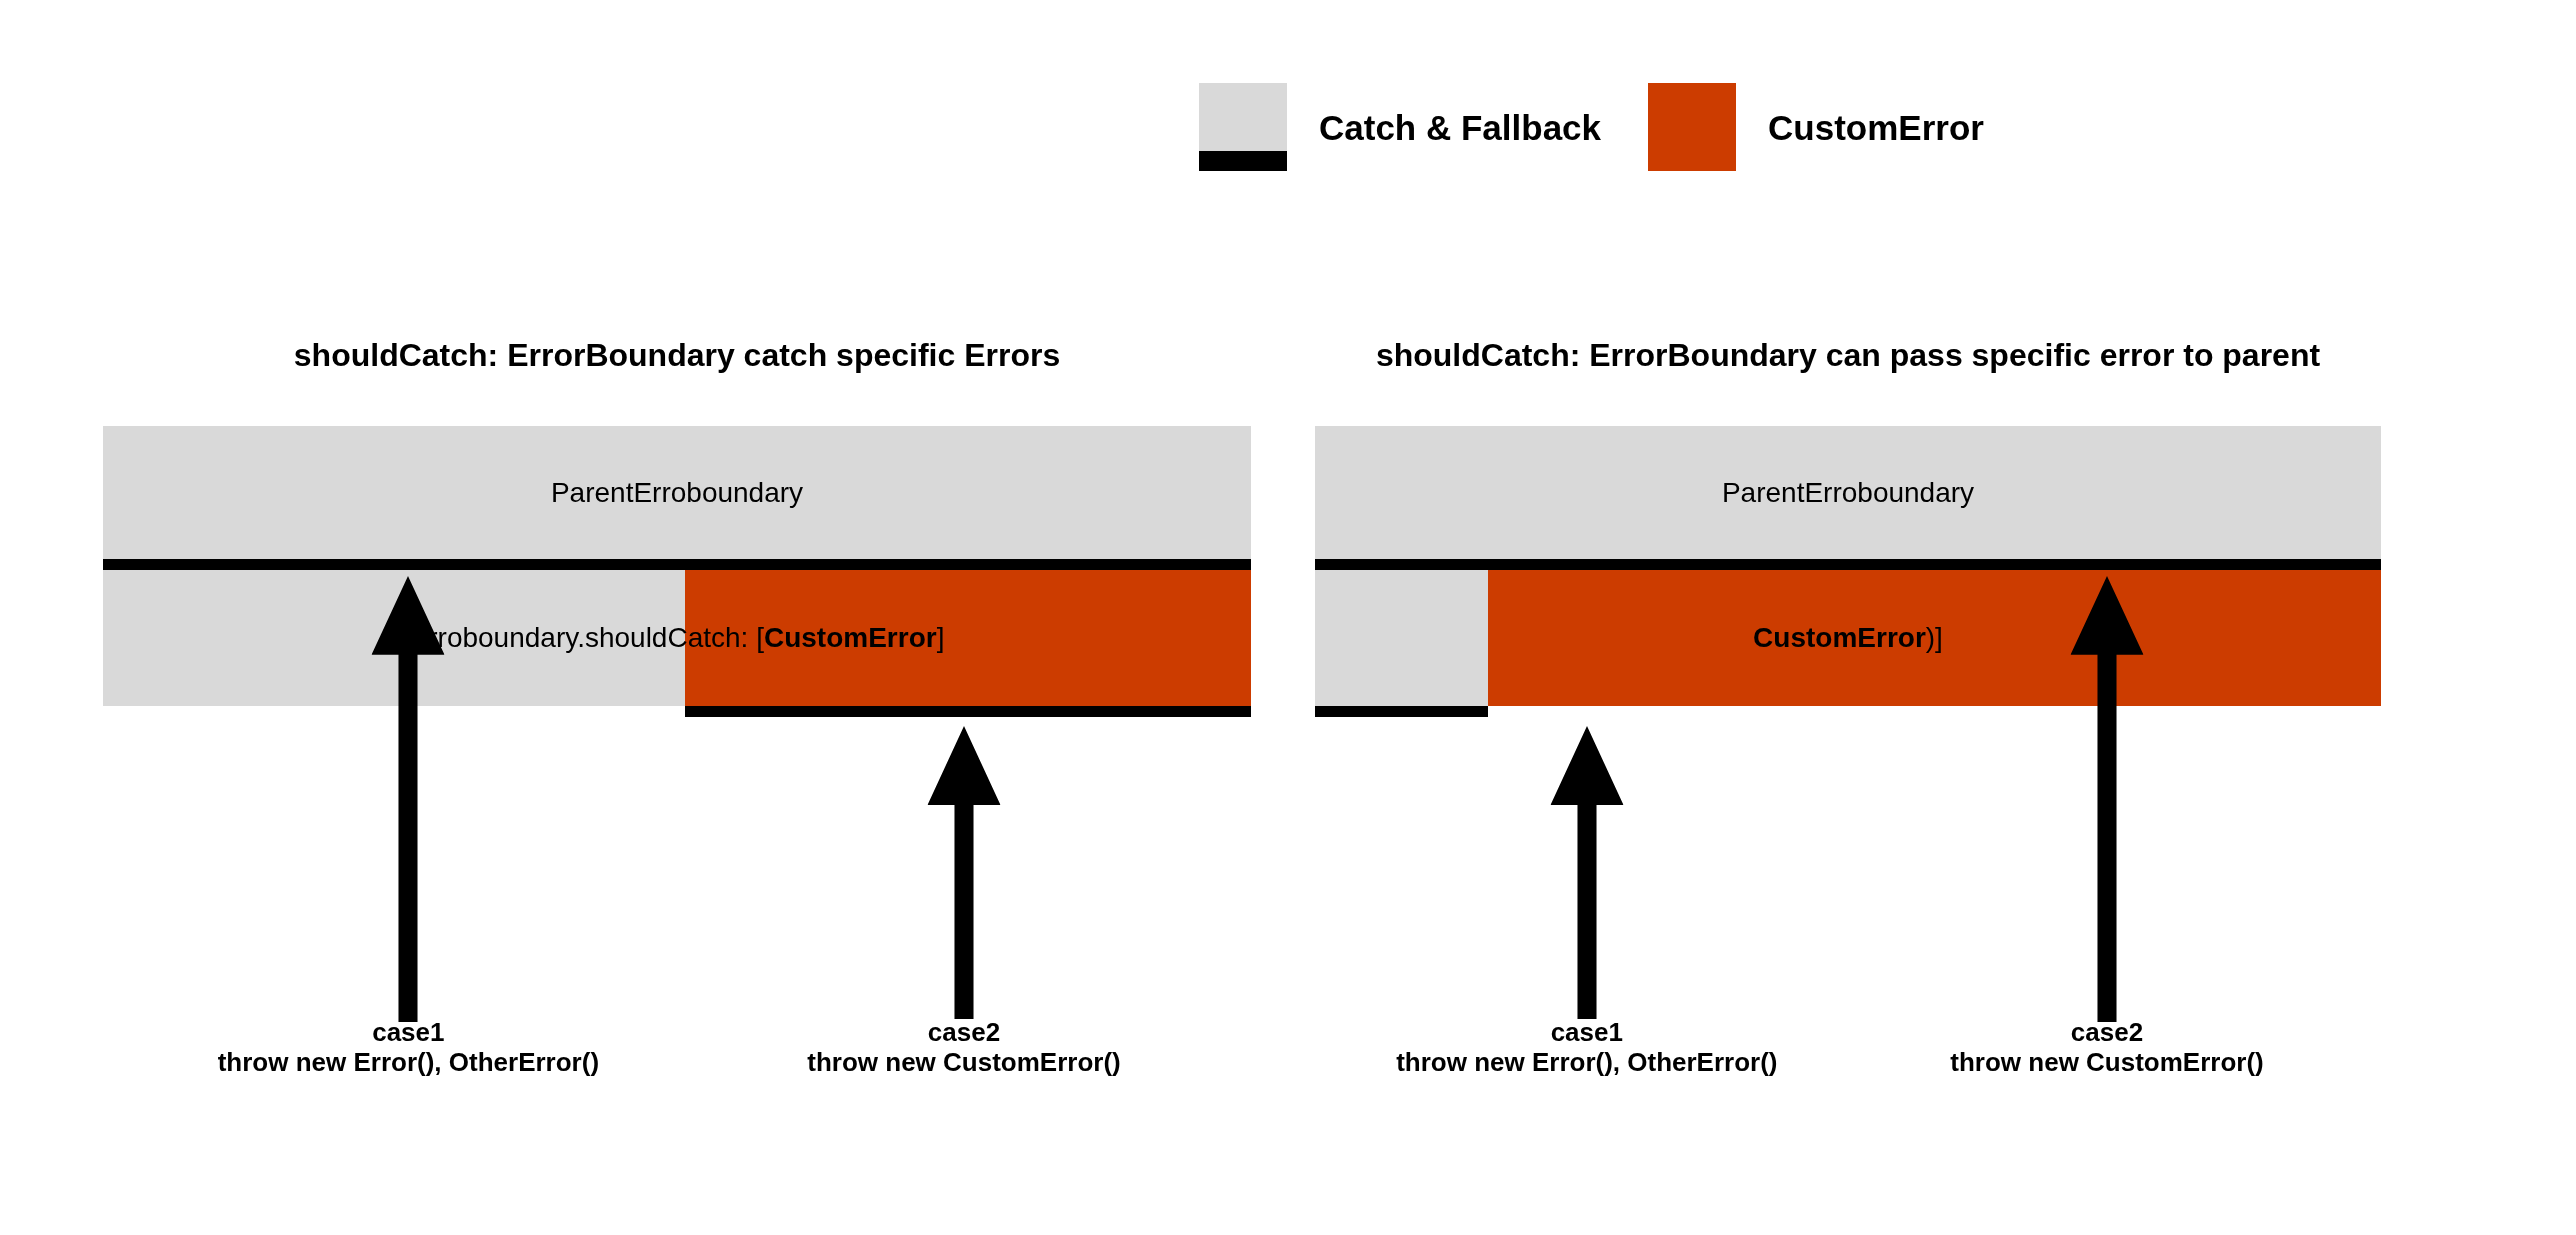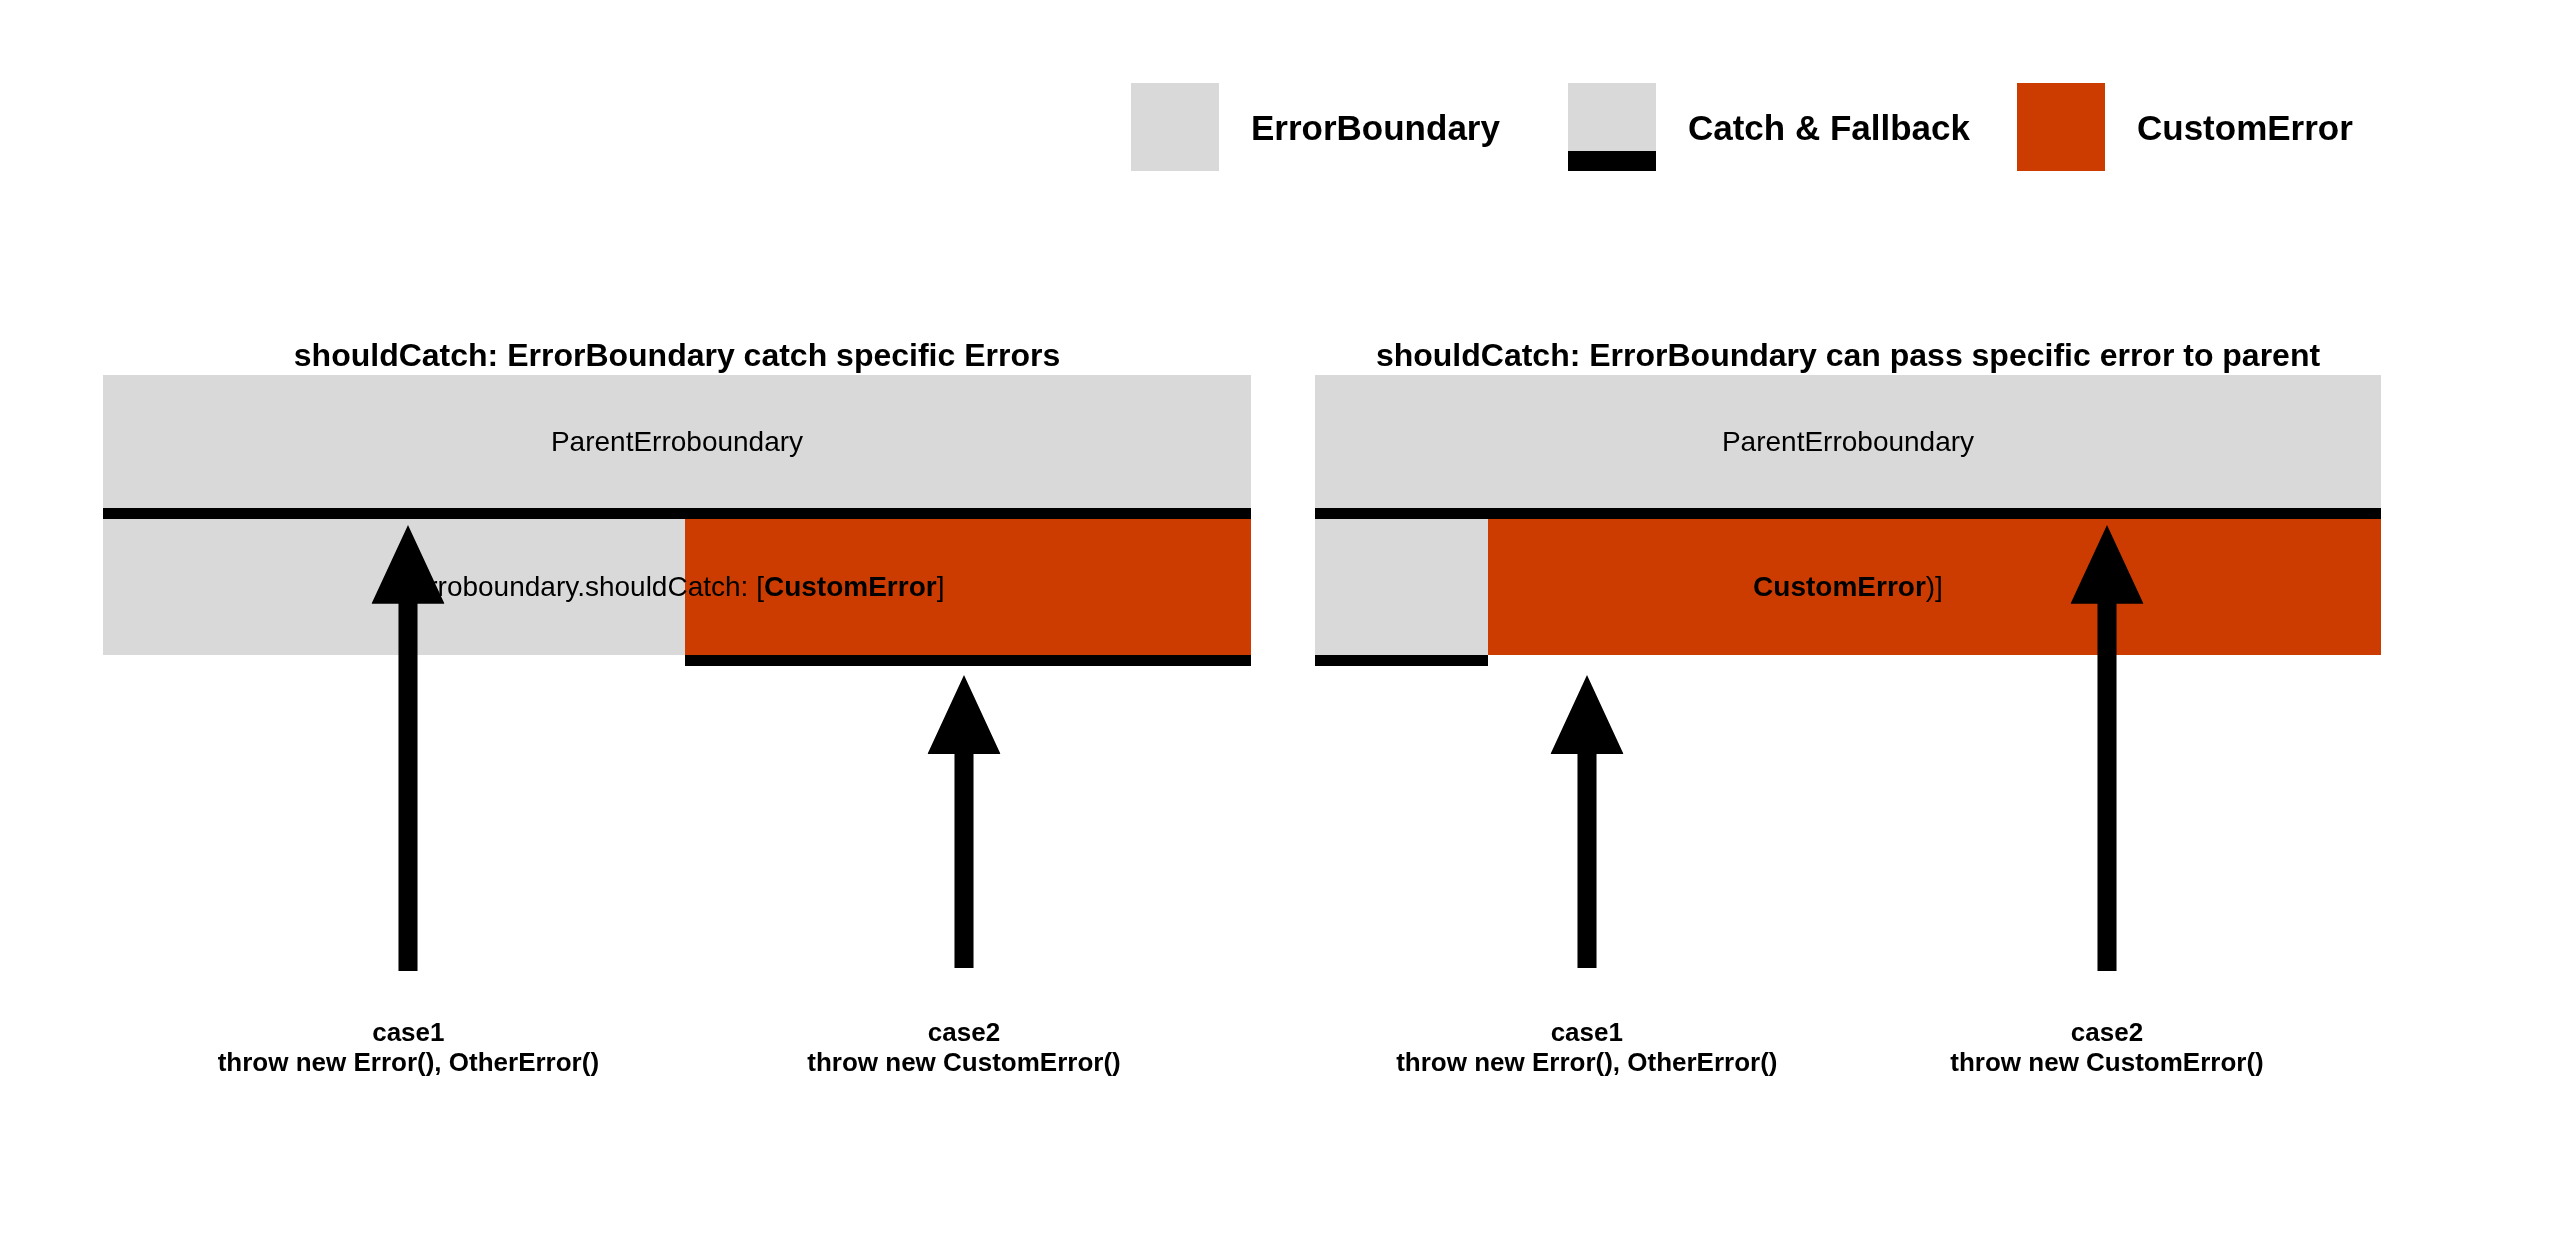"ErrorBoundary" div.legend-item { html: <div> <span></span> <span>ErrorBoundary</span> </div> -> none }
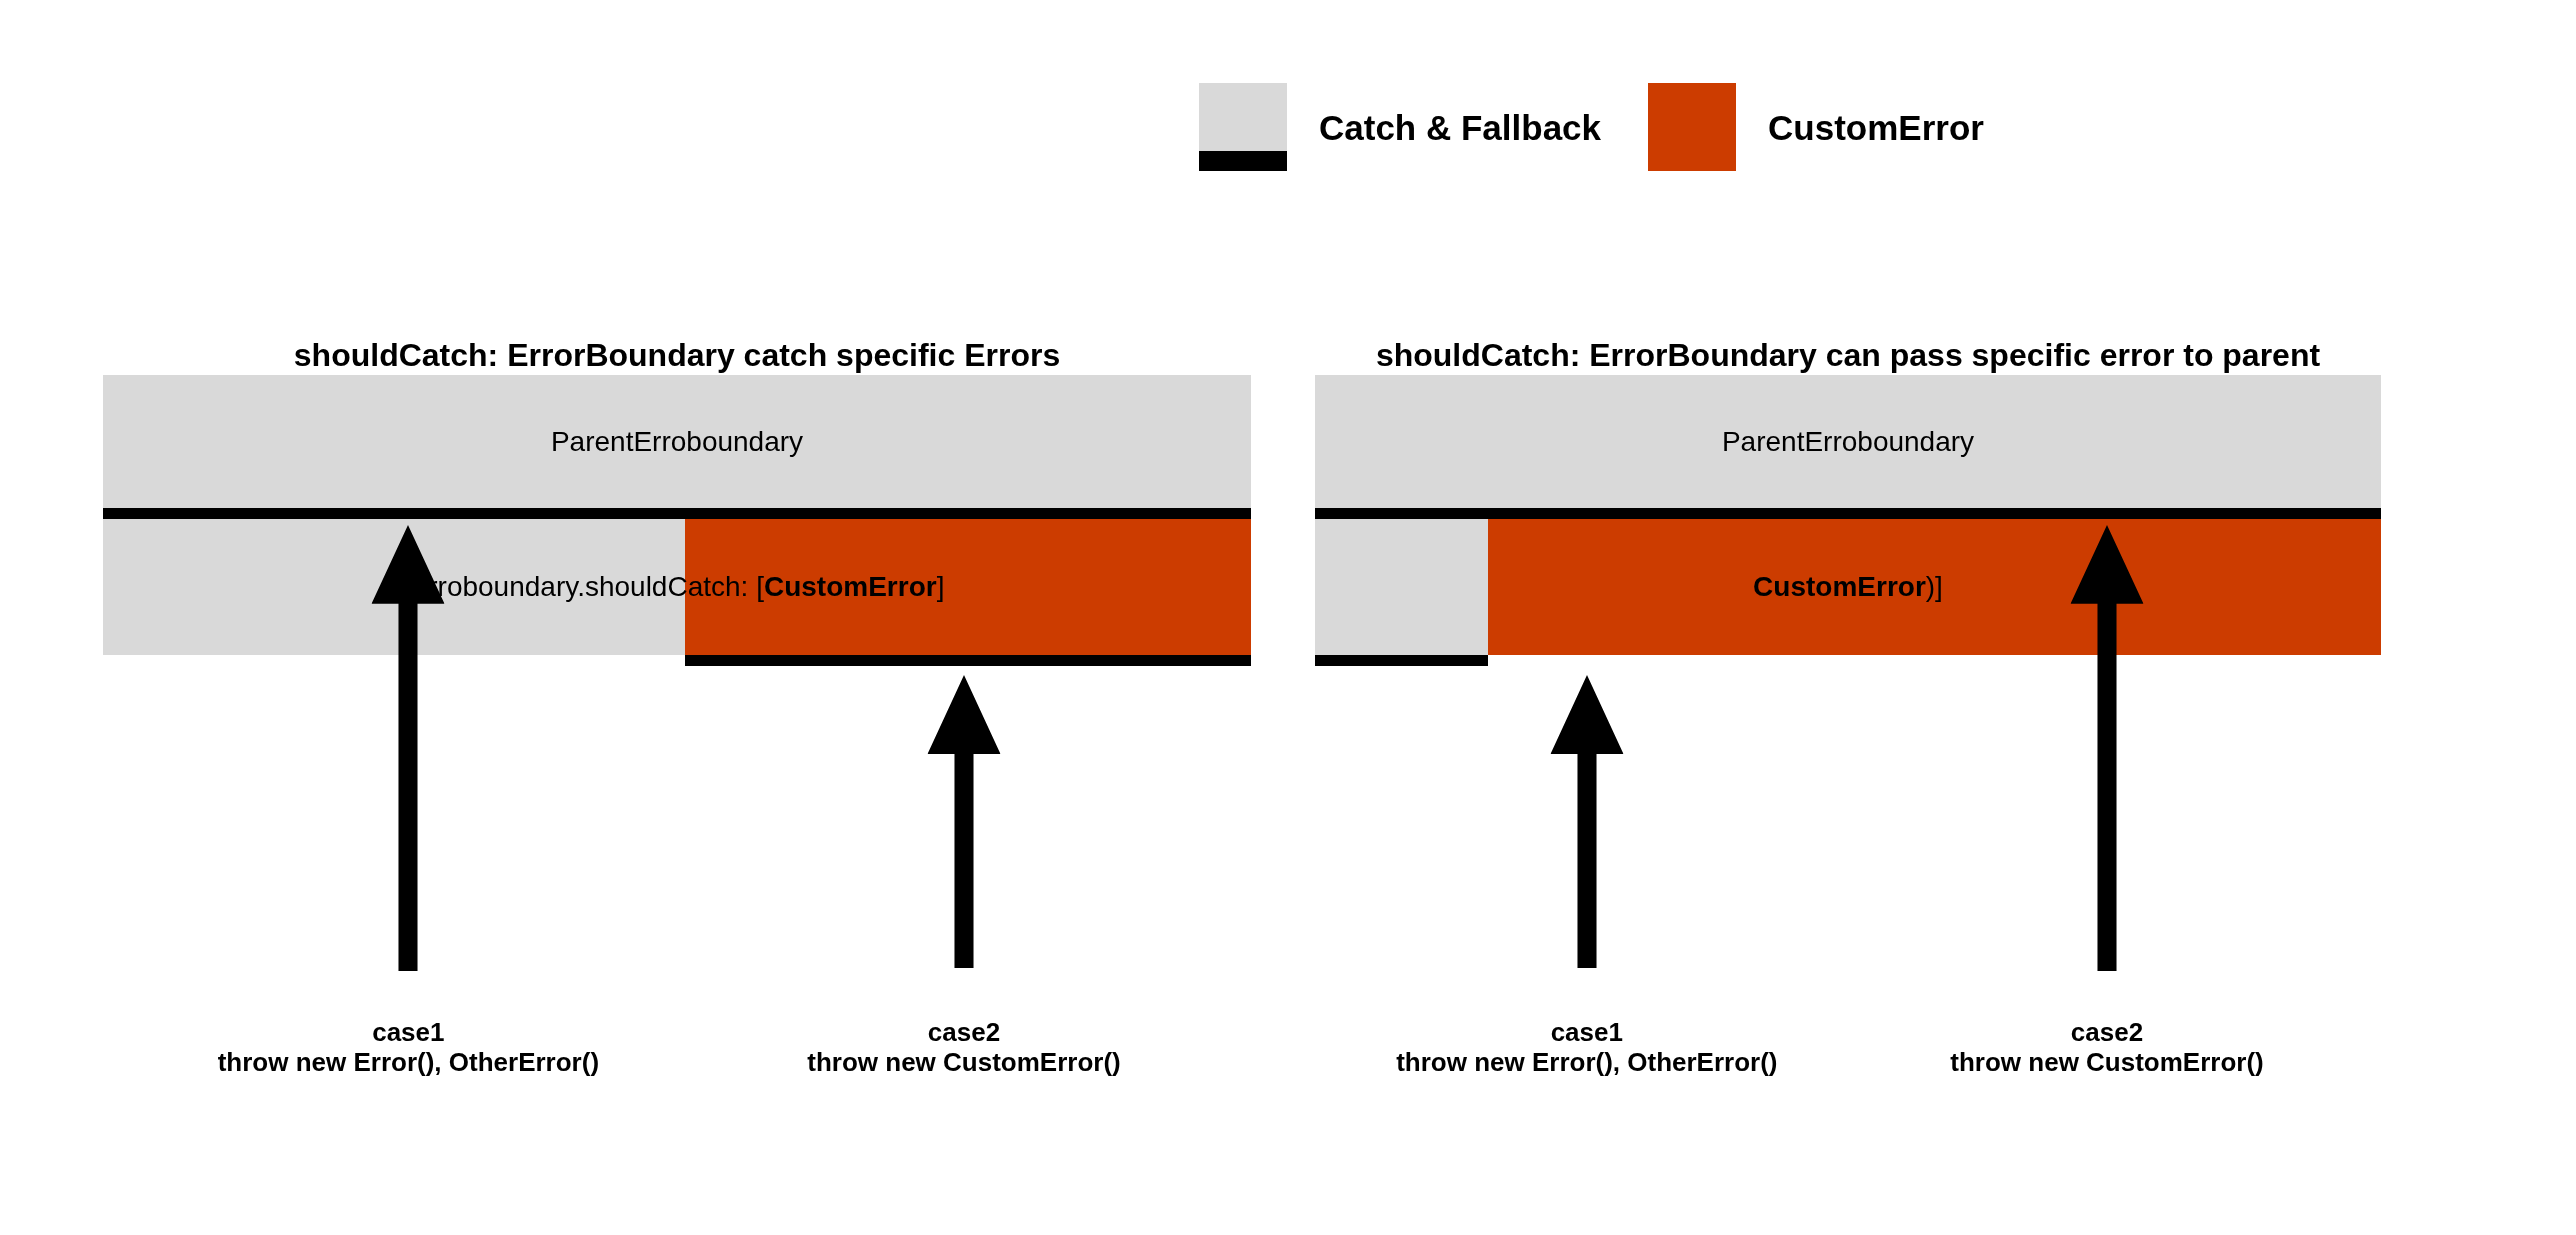"ParentErroboundary" .stack { margin-top: none -> 51px }
